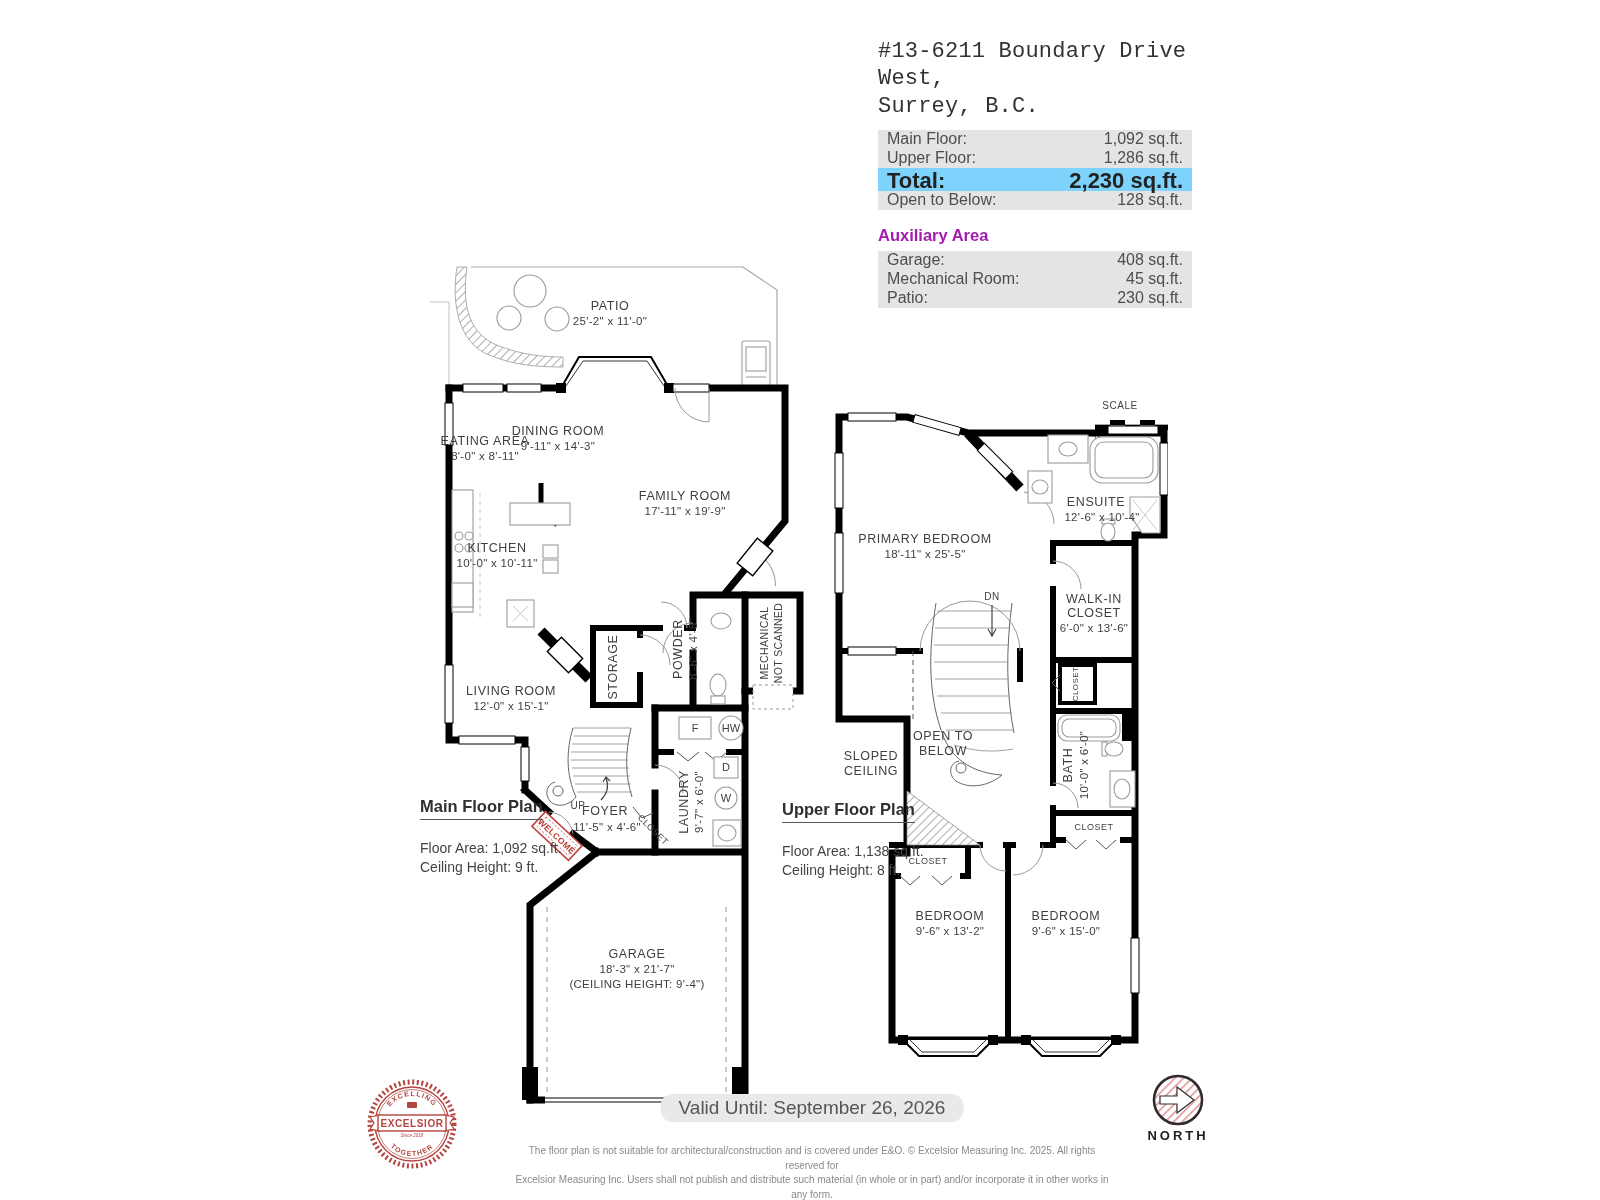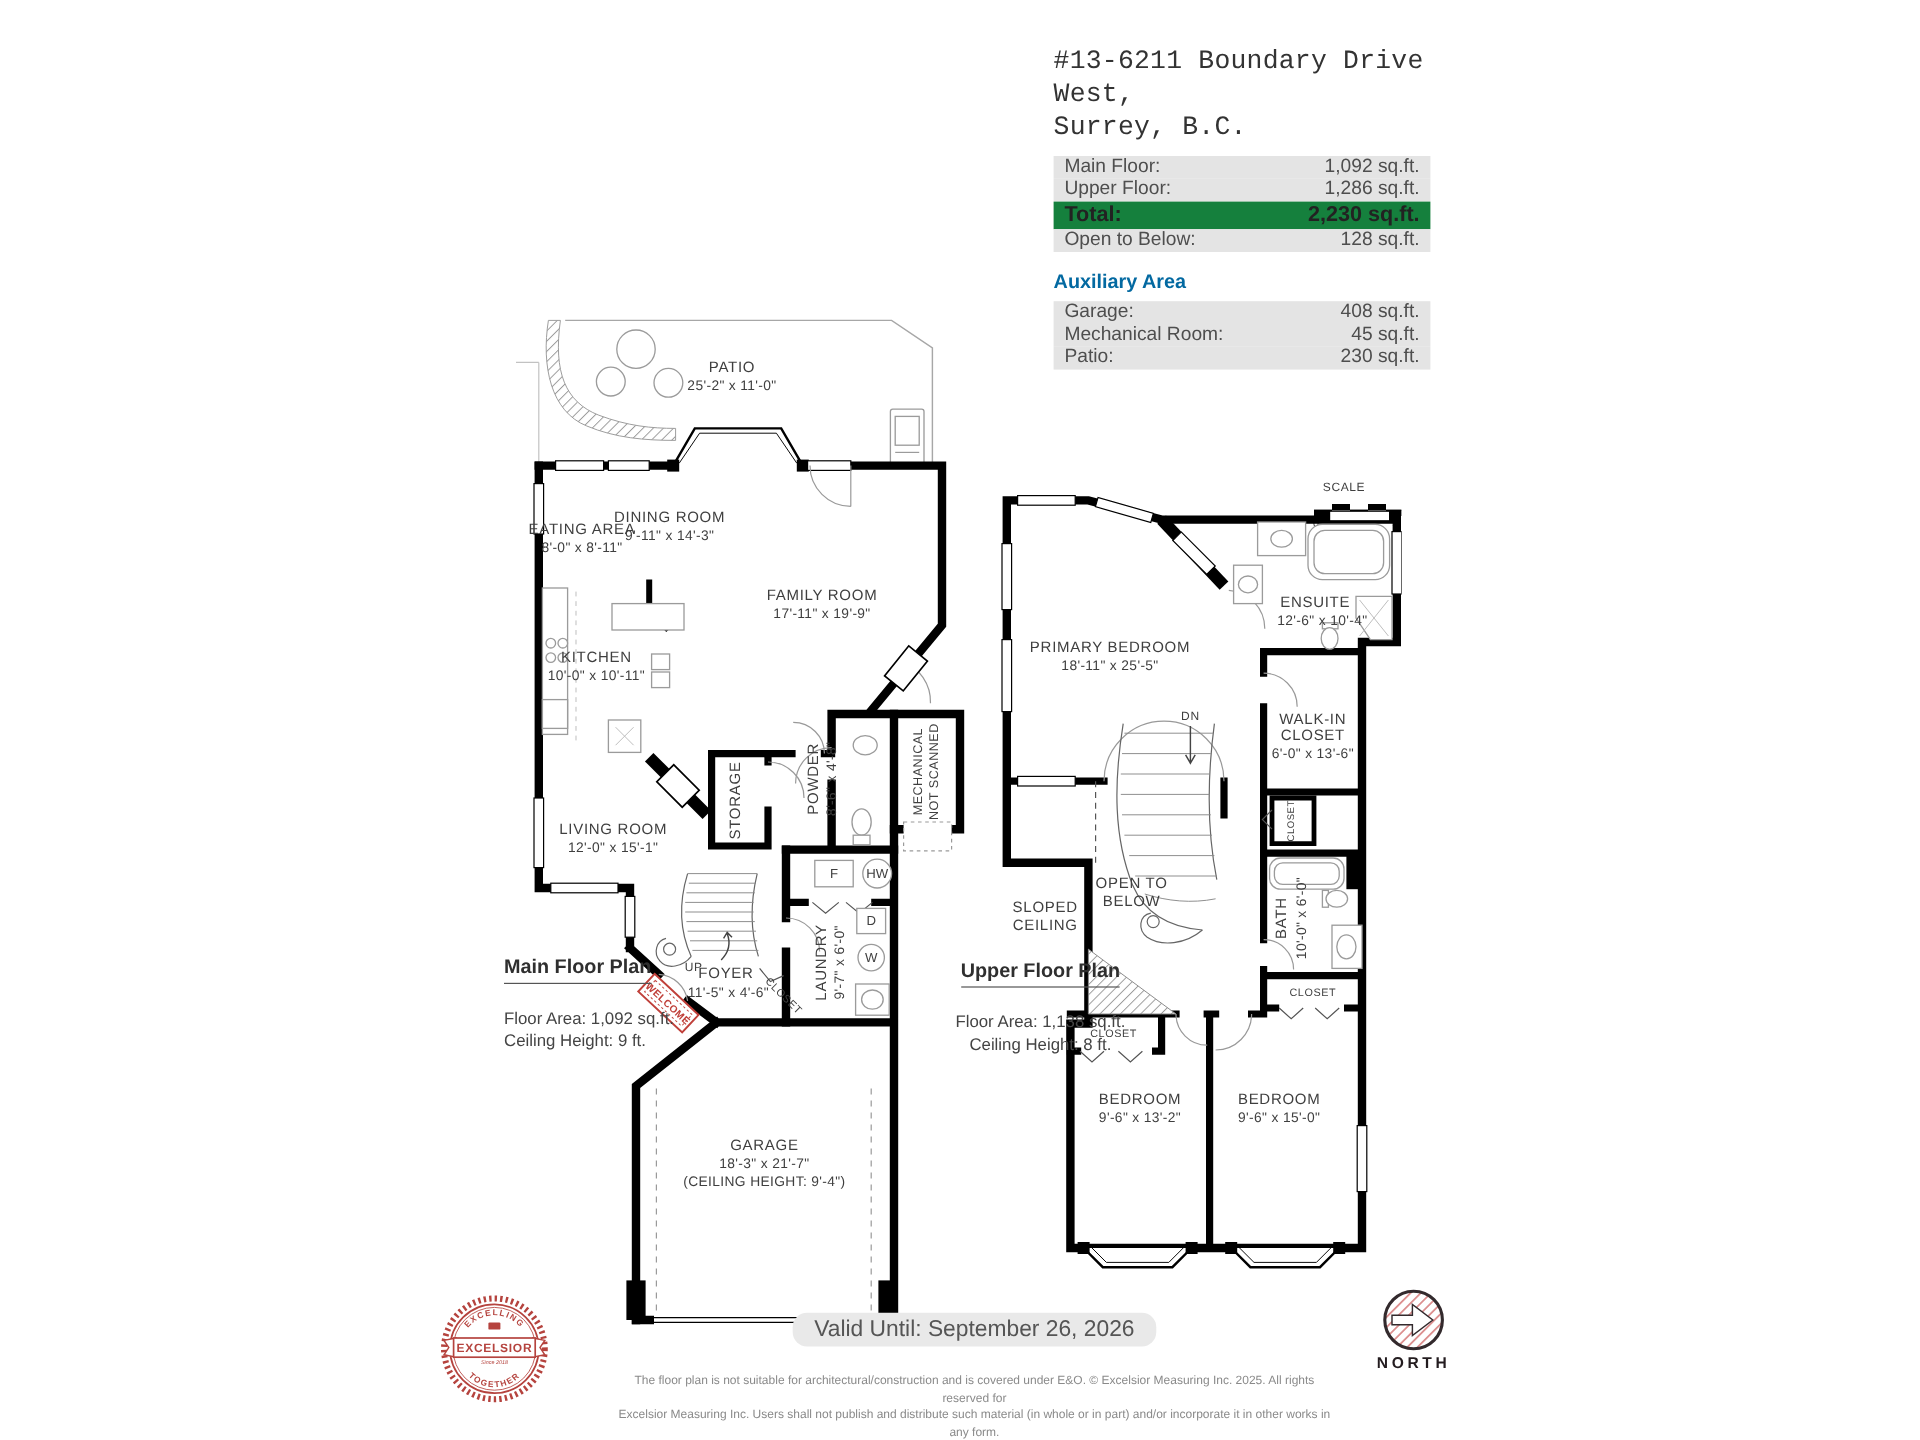"Total:" .arow.total { background: #15803d -> #7dd3fc; font-size: 18px -> 22px }
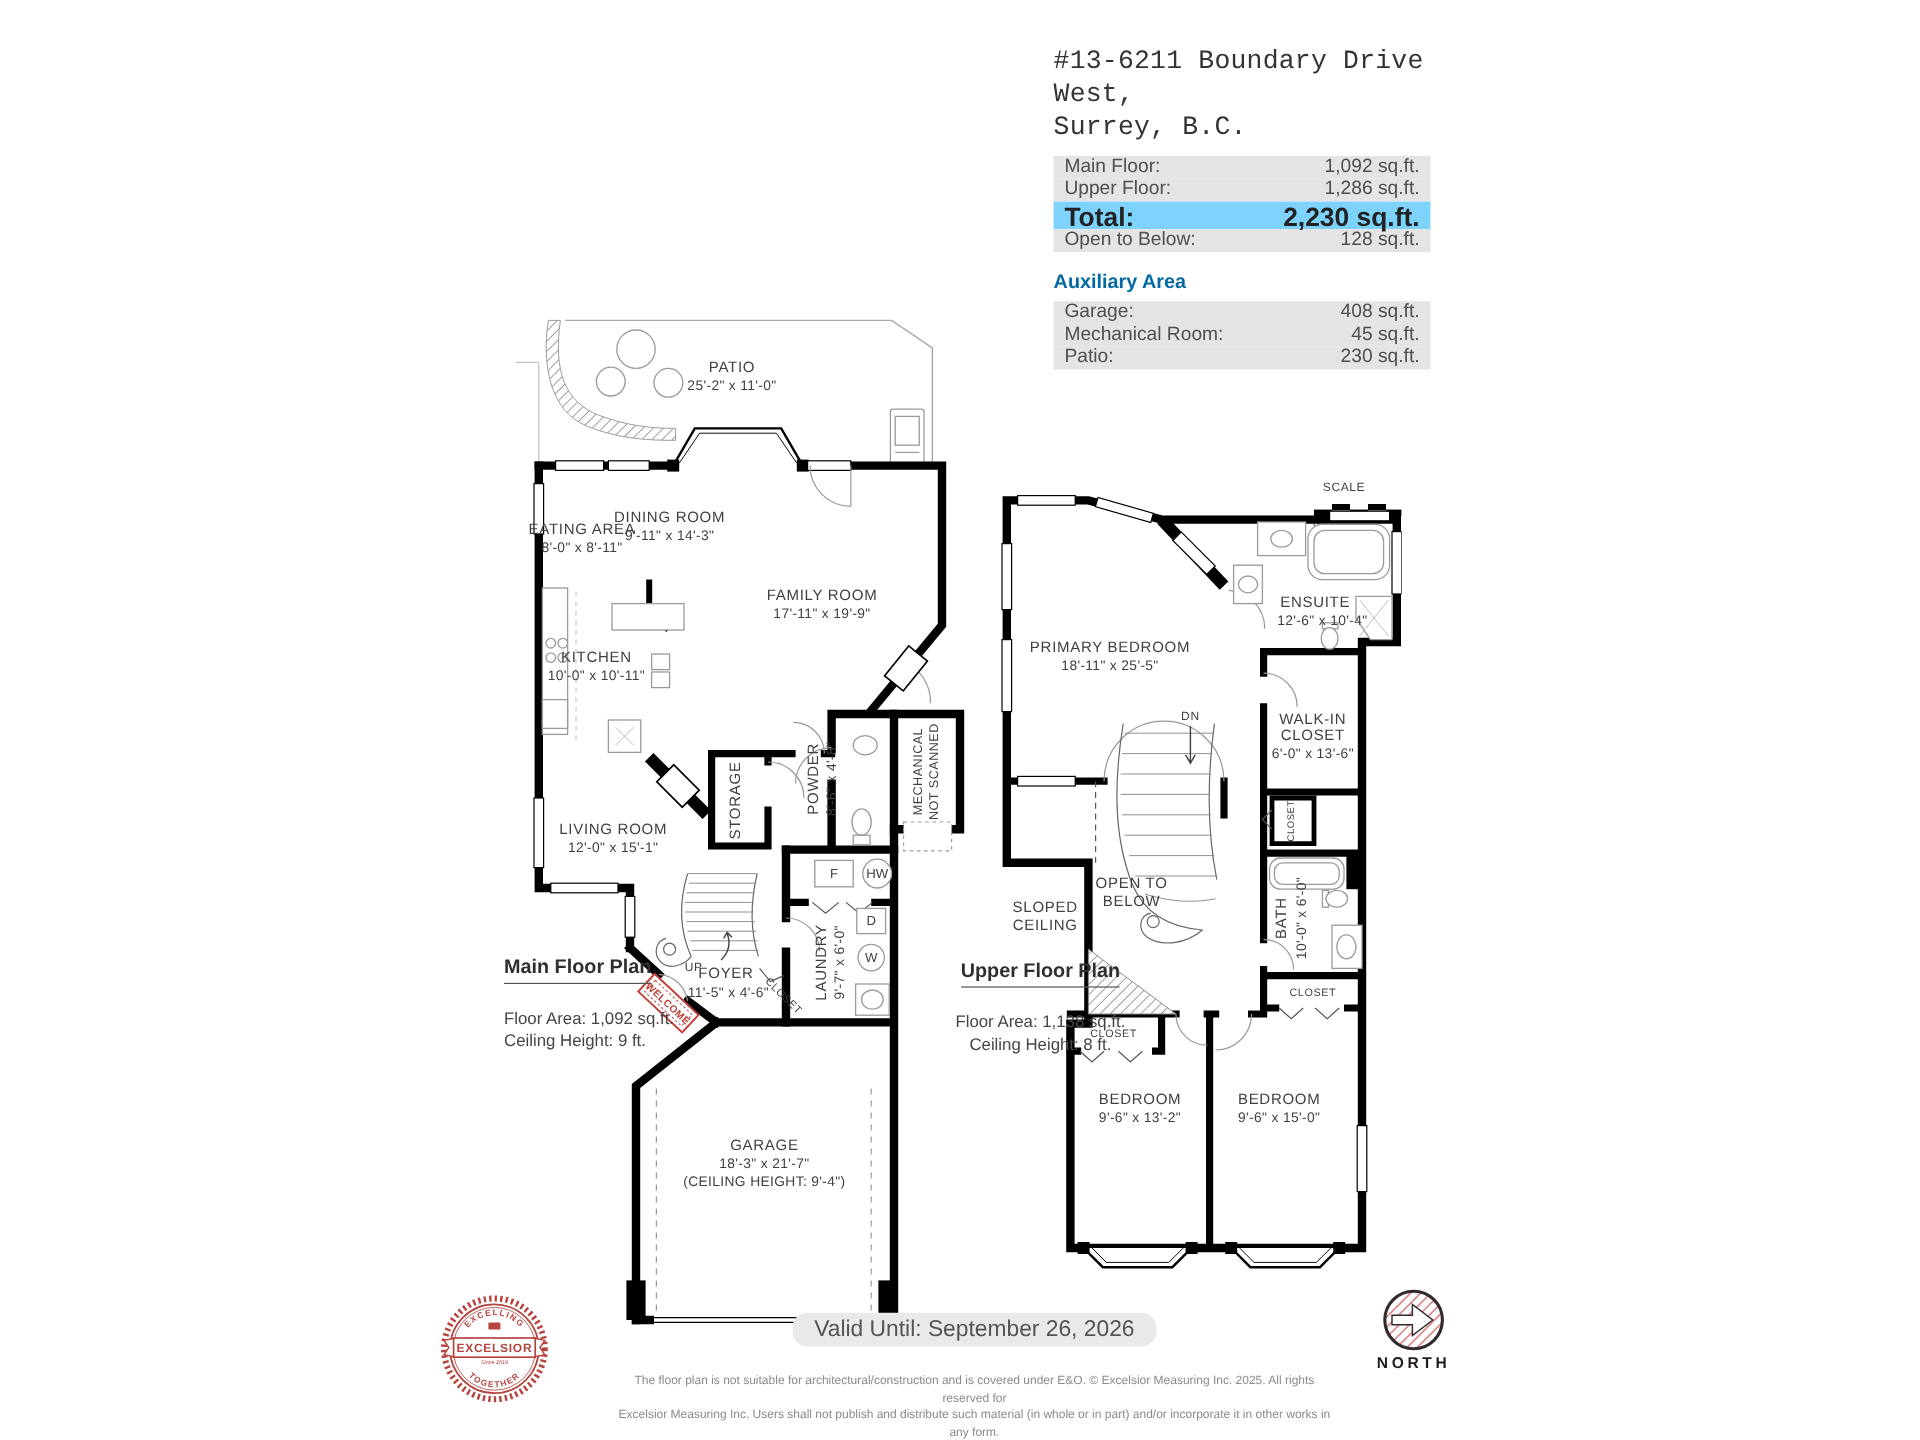"Auxiliary Area" .aux-title { color: #0369a1 -> #a21caf }
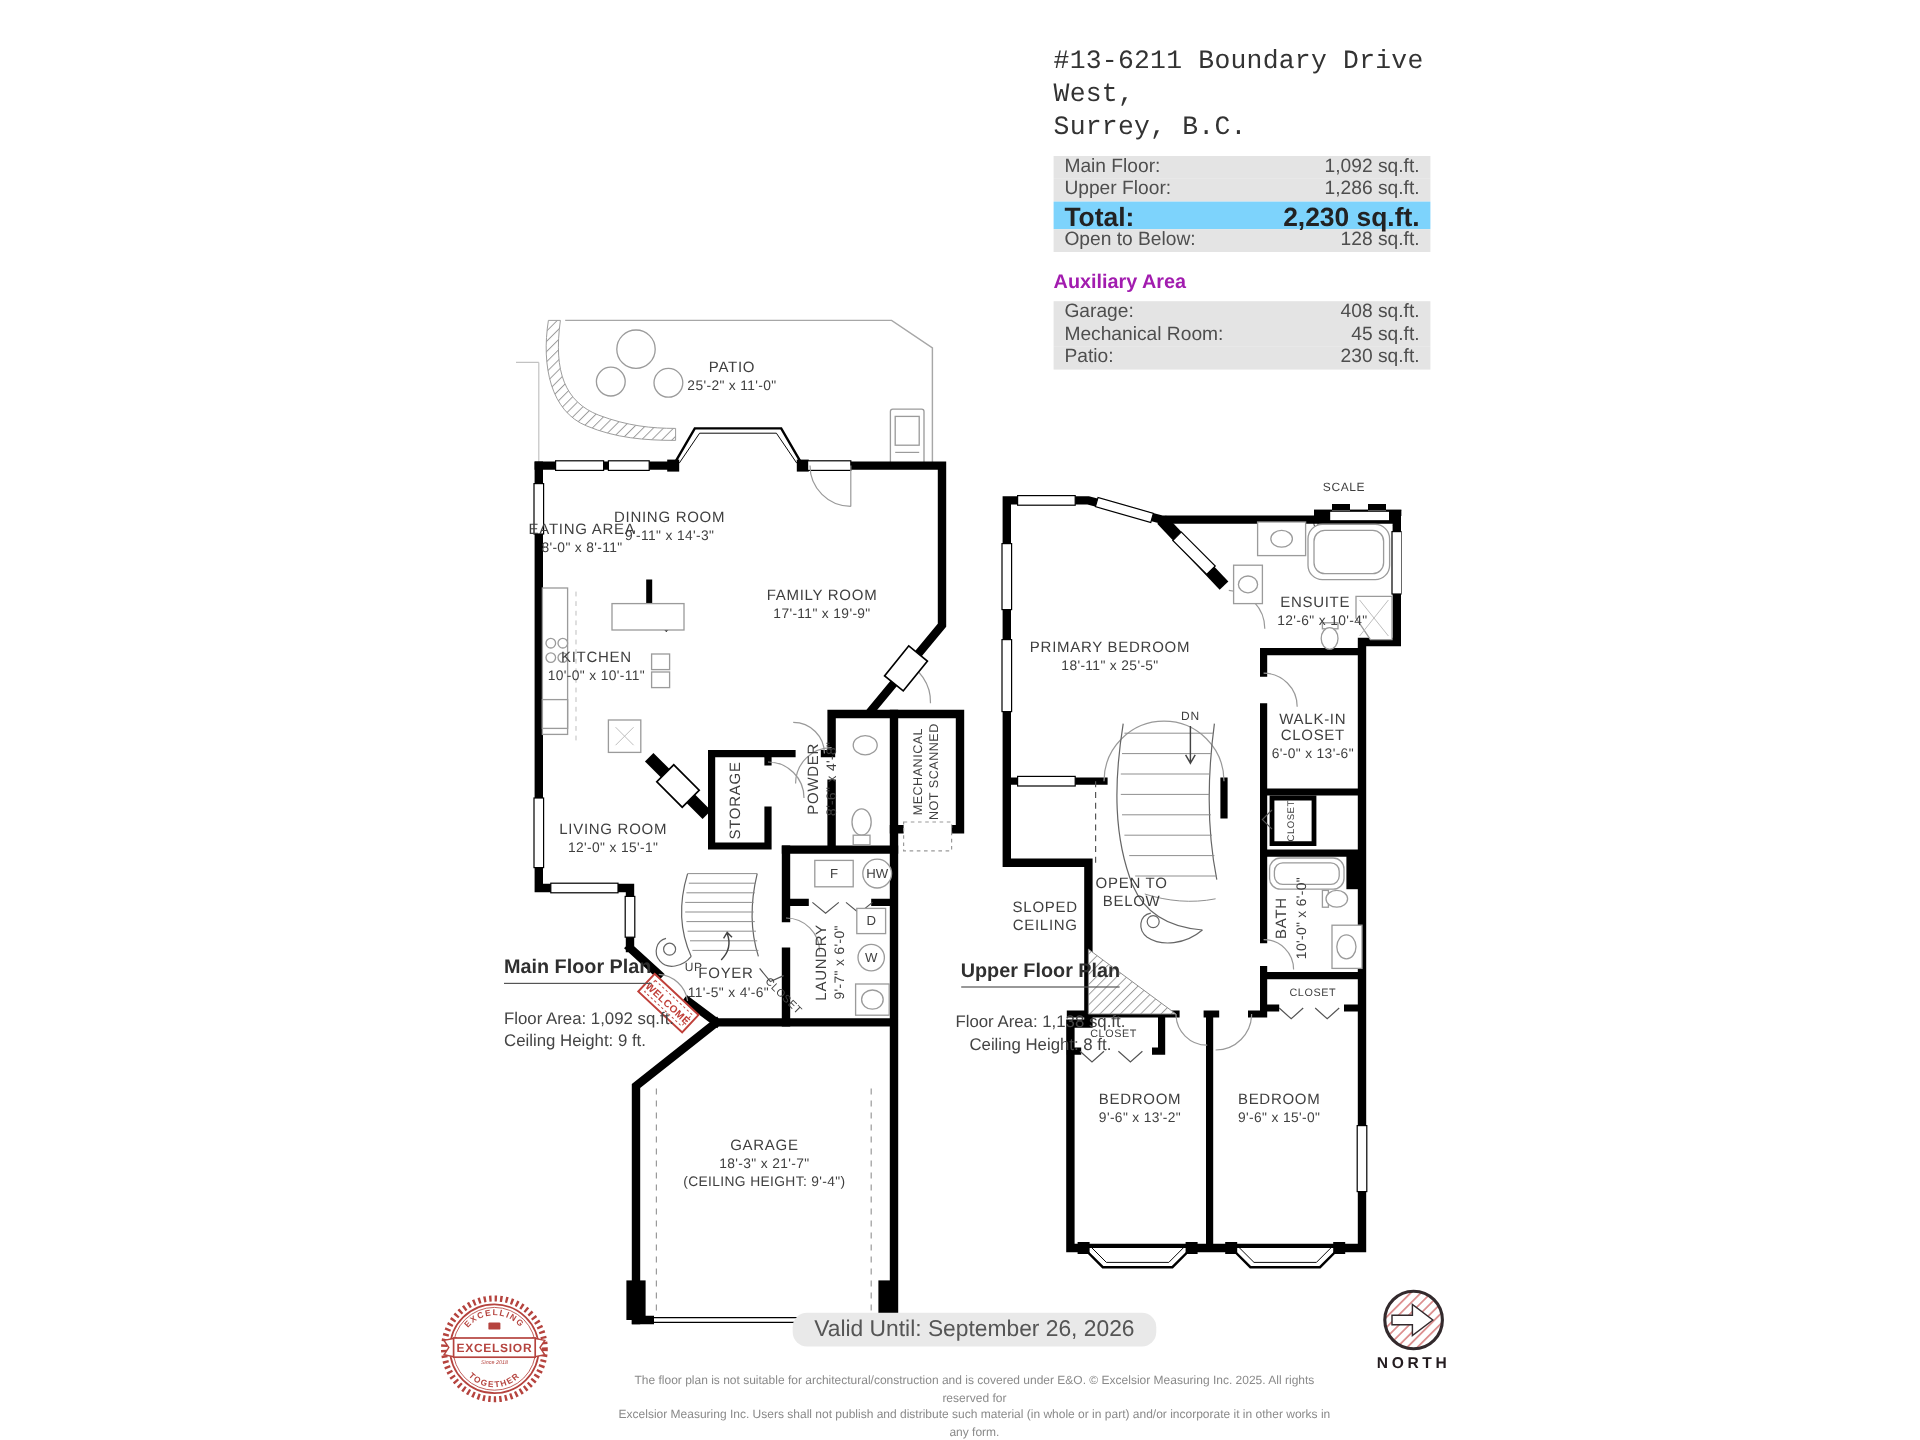"Upper Floor Plan" div.plan-title { text-align: center -> none }
